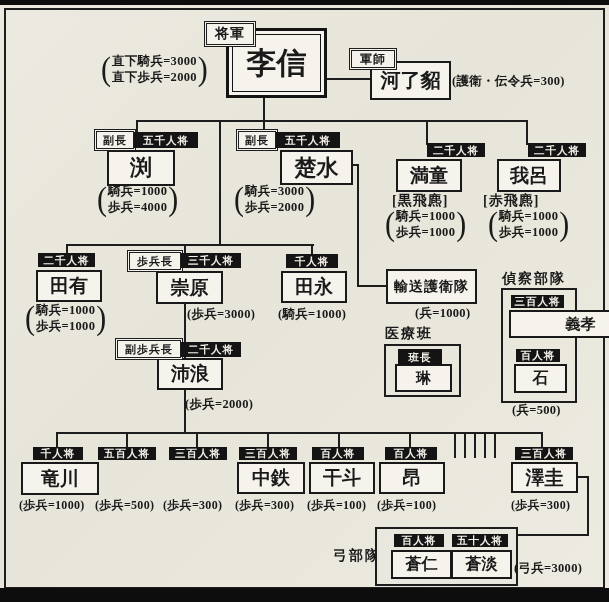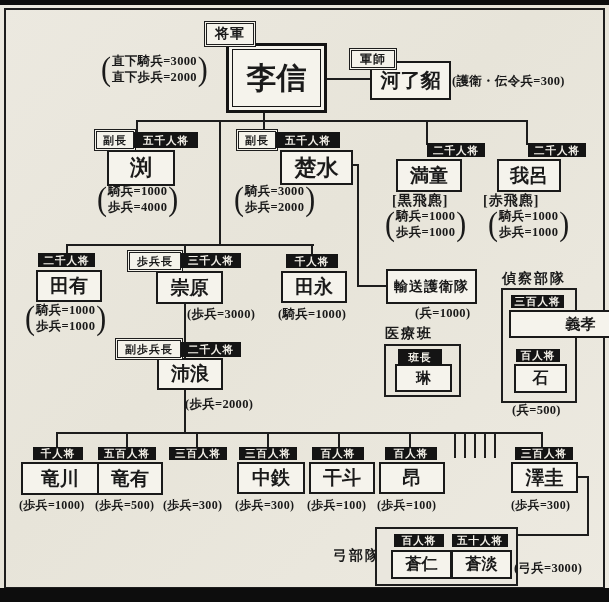"李信" .nbox.general { margin-top: 15px -> none }
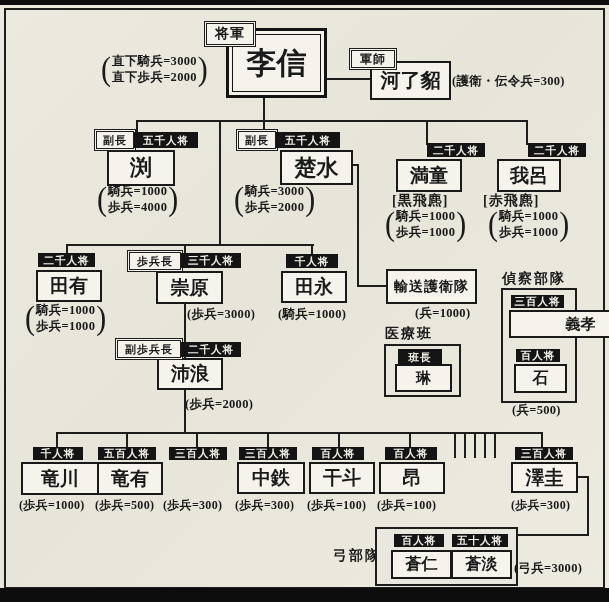"竜有" div.nbox { html: <div> <span>竜有</span> </div> -> none }
